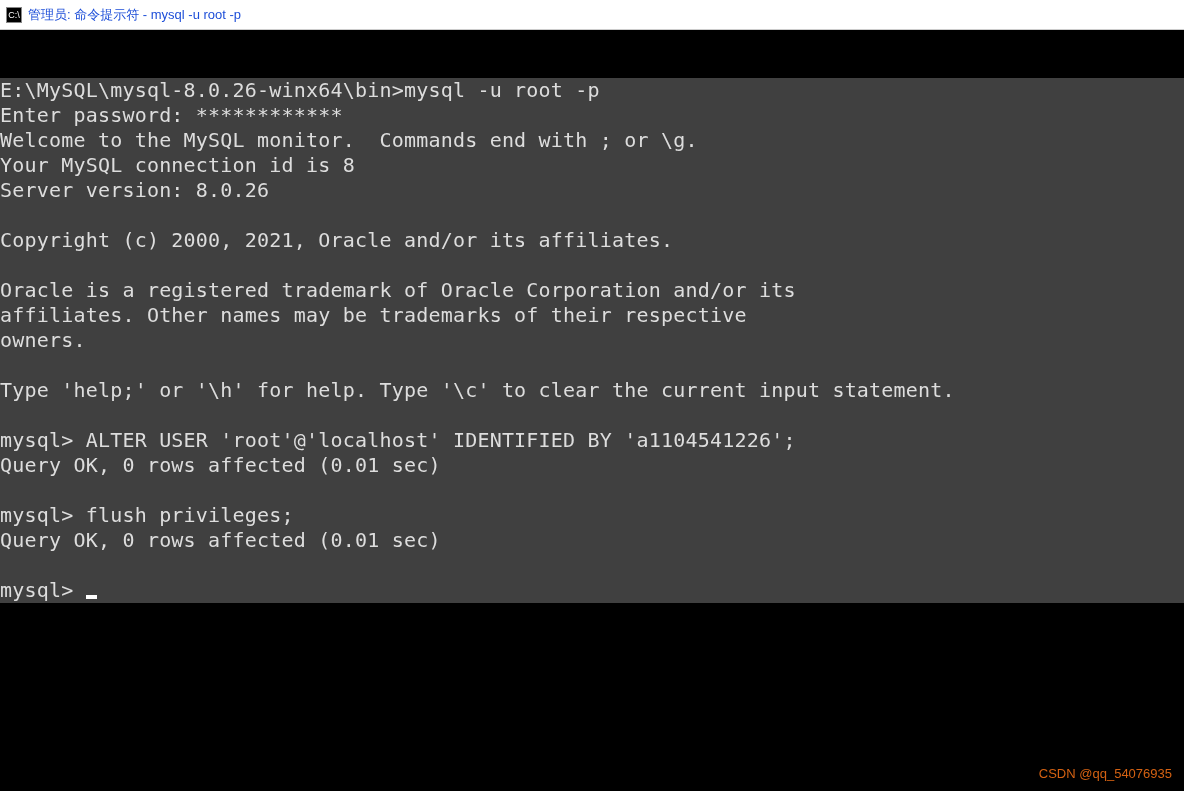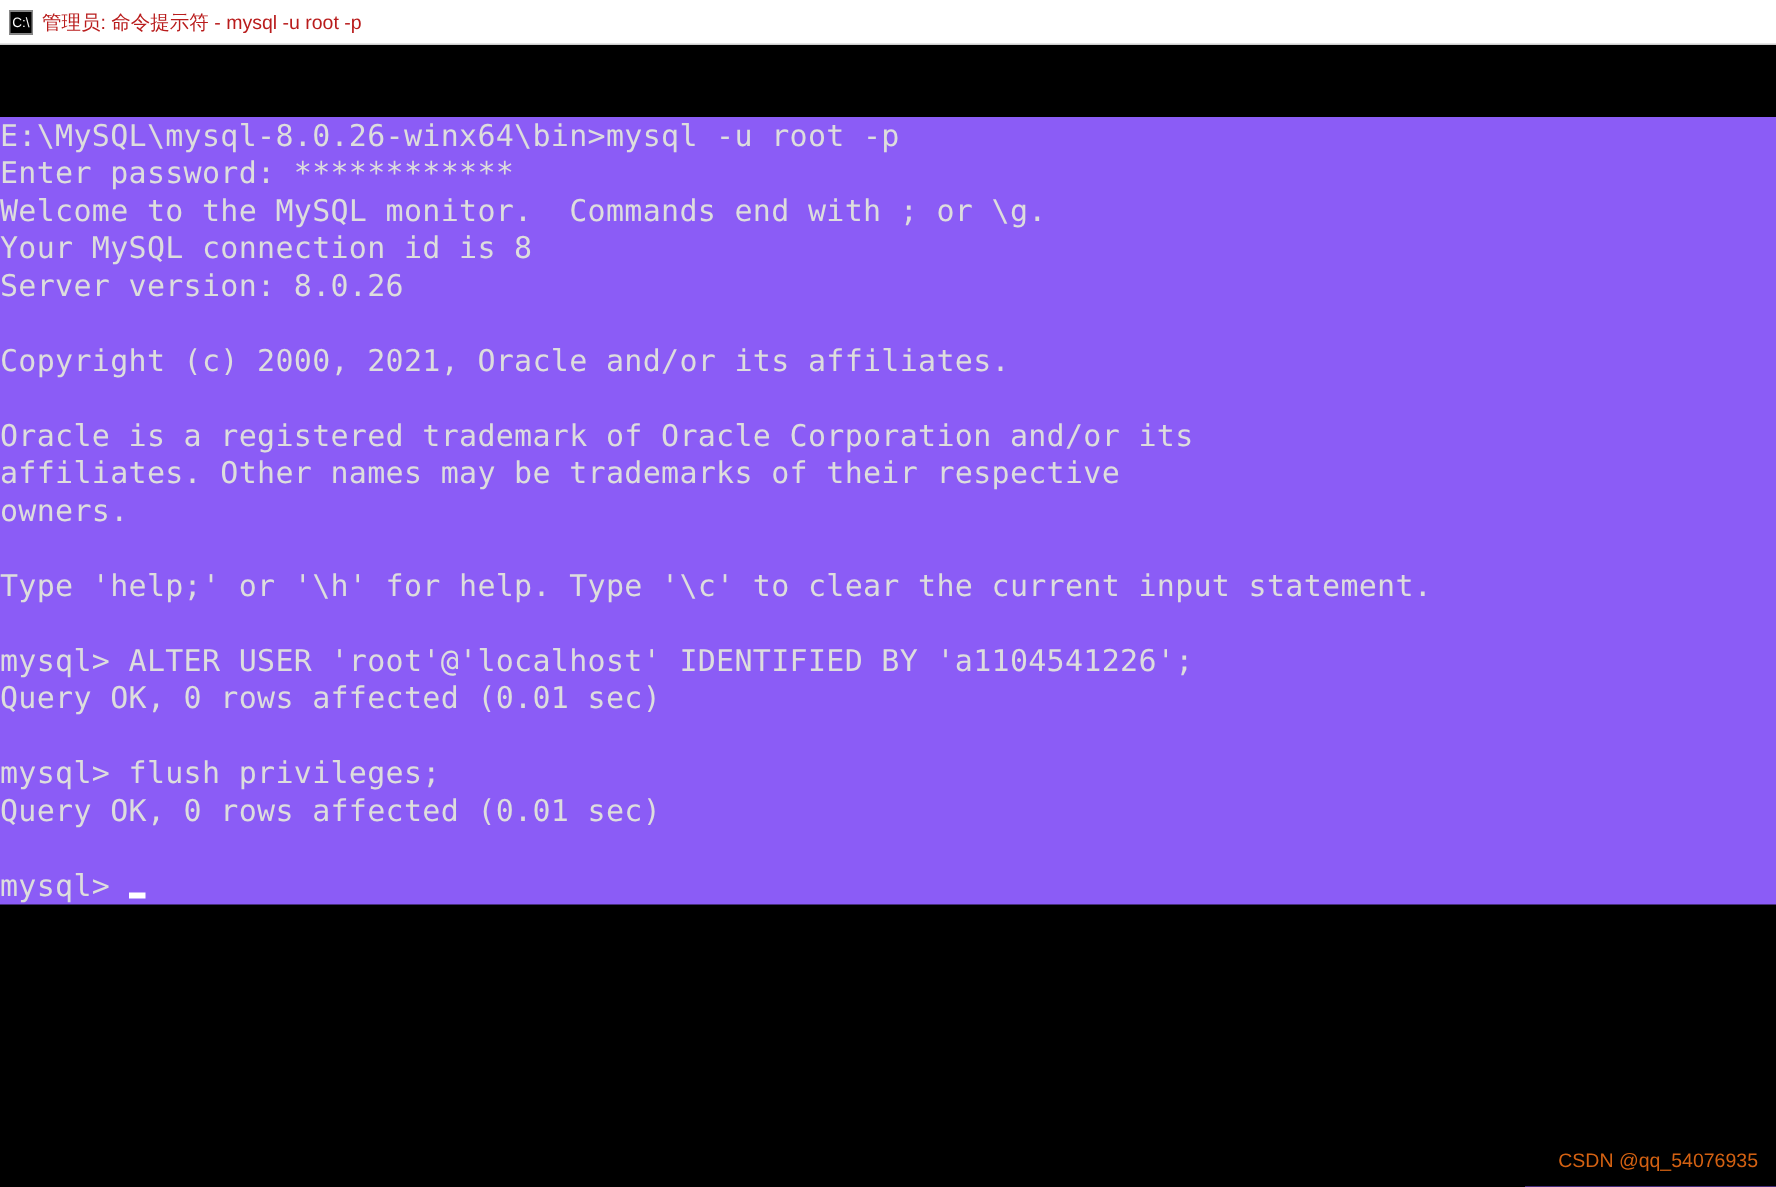"管理员: 命令提示符 - mysql -u" .titlebar-text { color: #b91c1c -> #1d4ed8 }
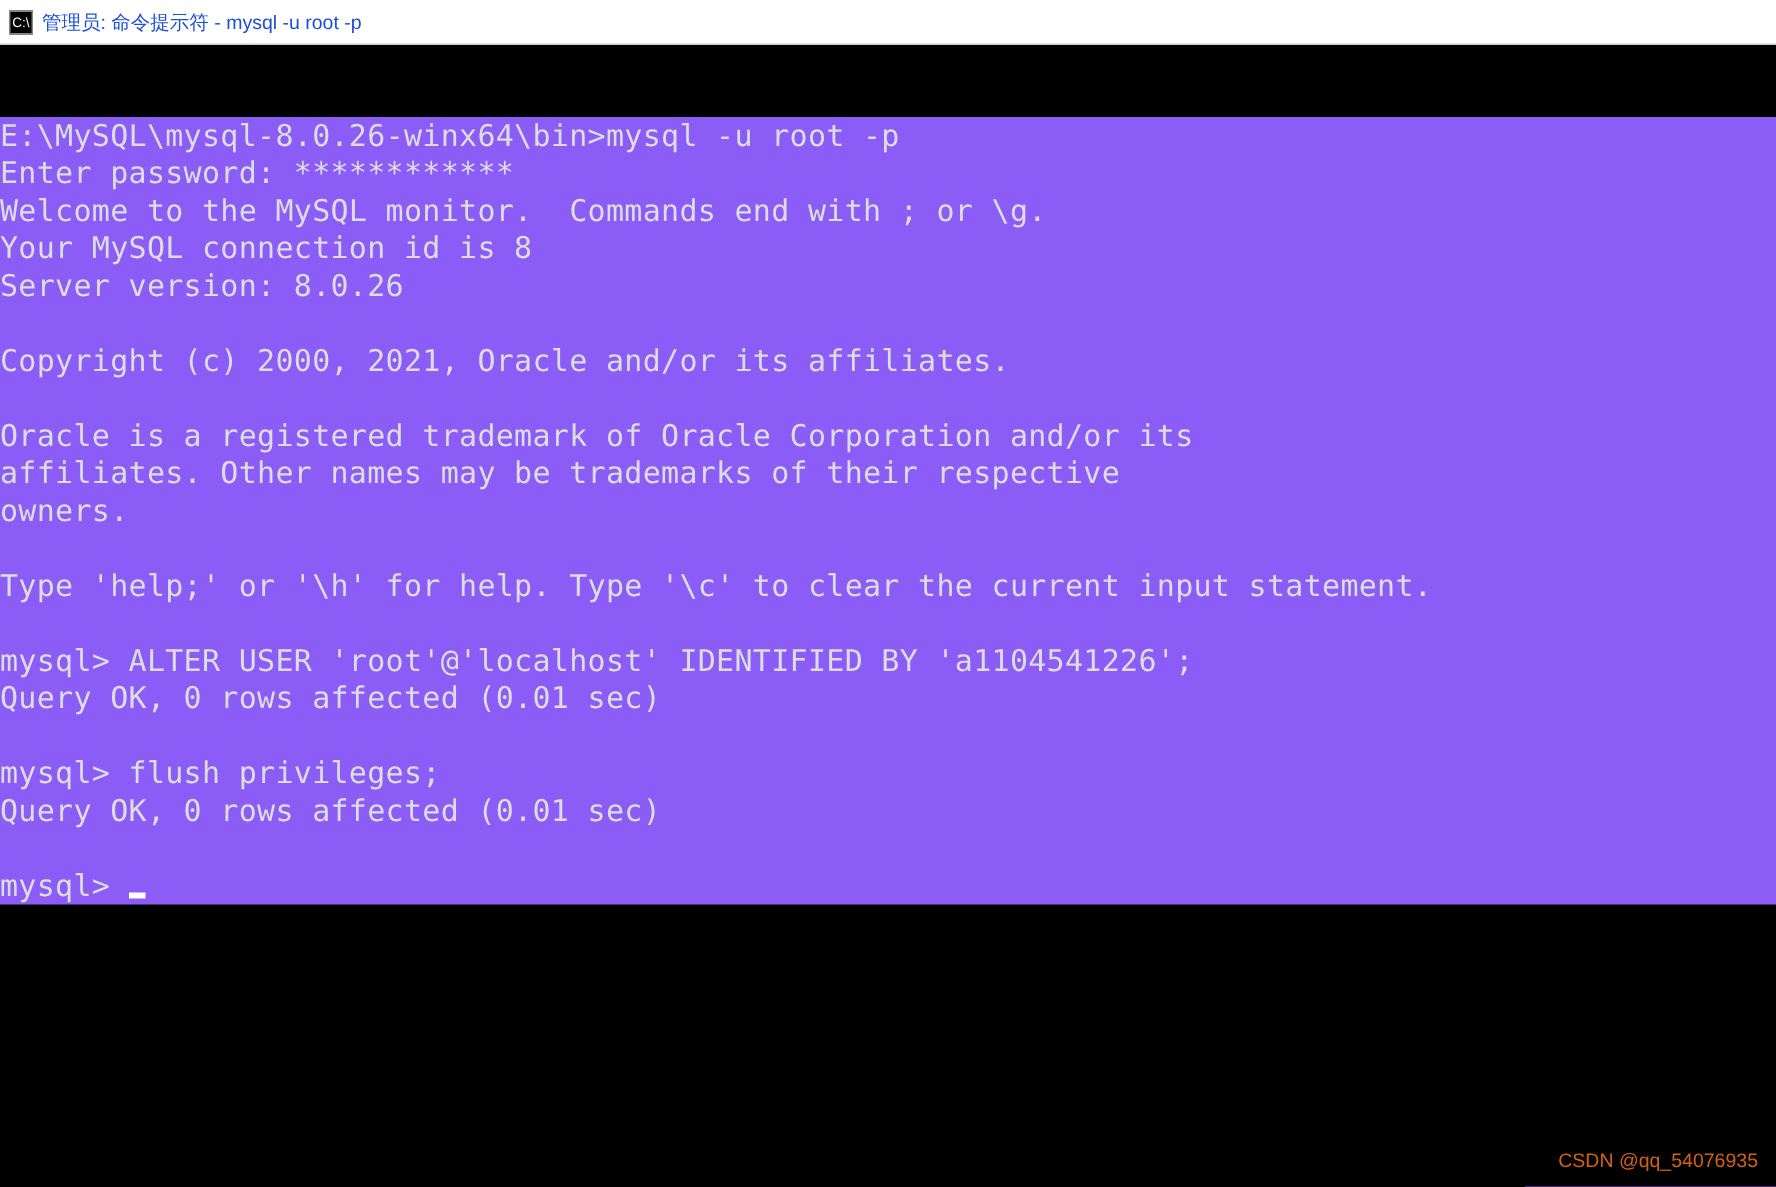"E:\MySQL\mysql-8.0.26-winx64\bin>mysql" .terminal { background: #8b5cf6 -> #404040 }
